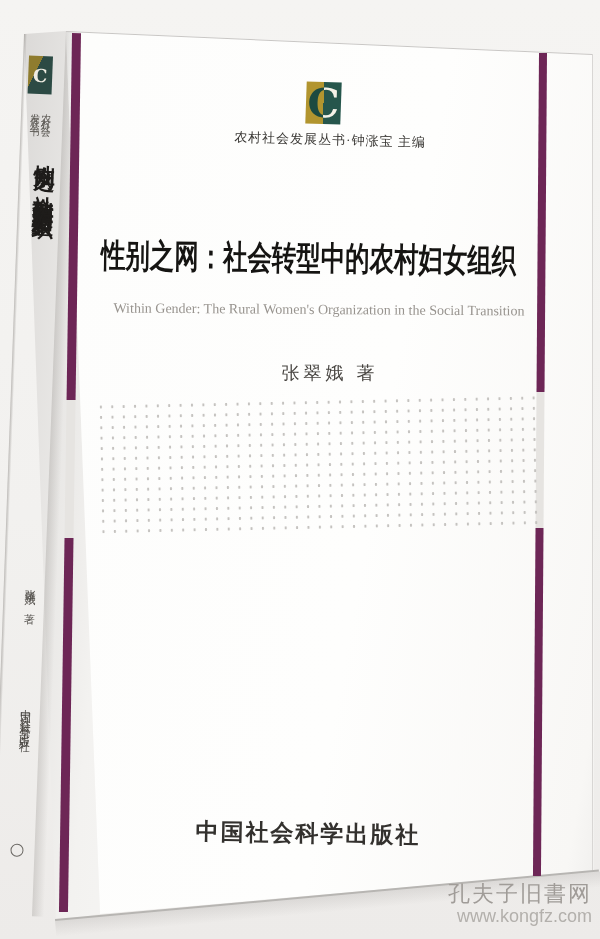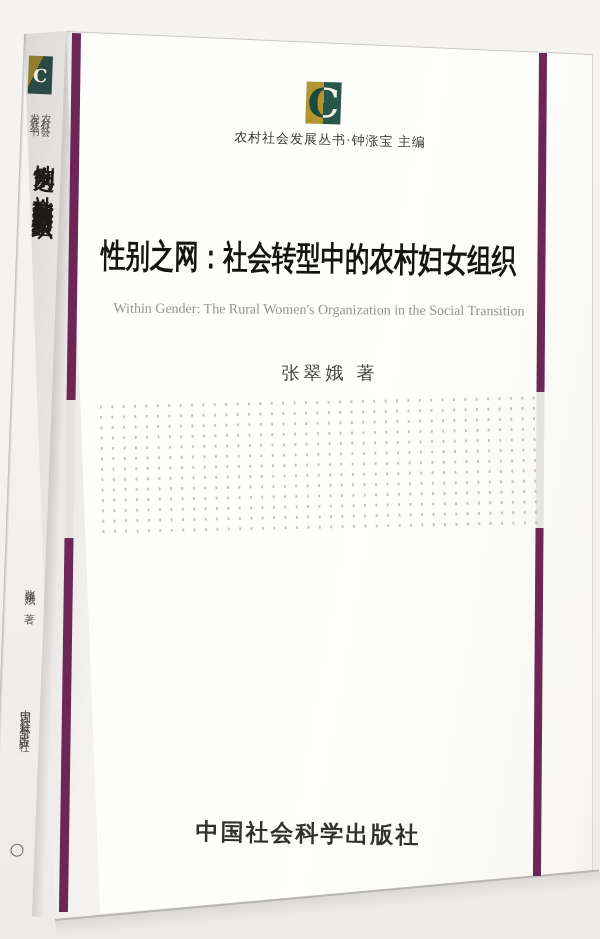"孔夫子旧書网" div.abs { html: none -> <div> <div>孔夫子旧書网</div> <div>www.kongfz.com</div> </div> }
